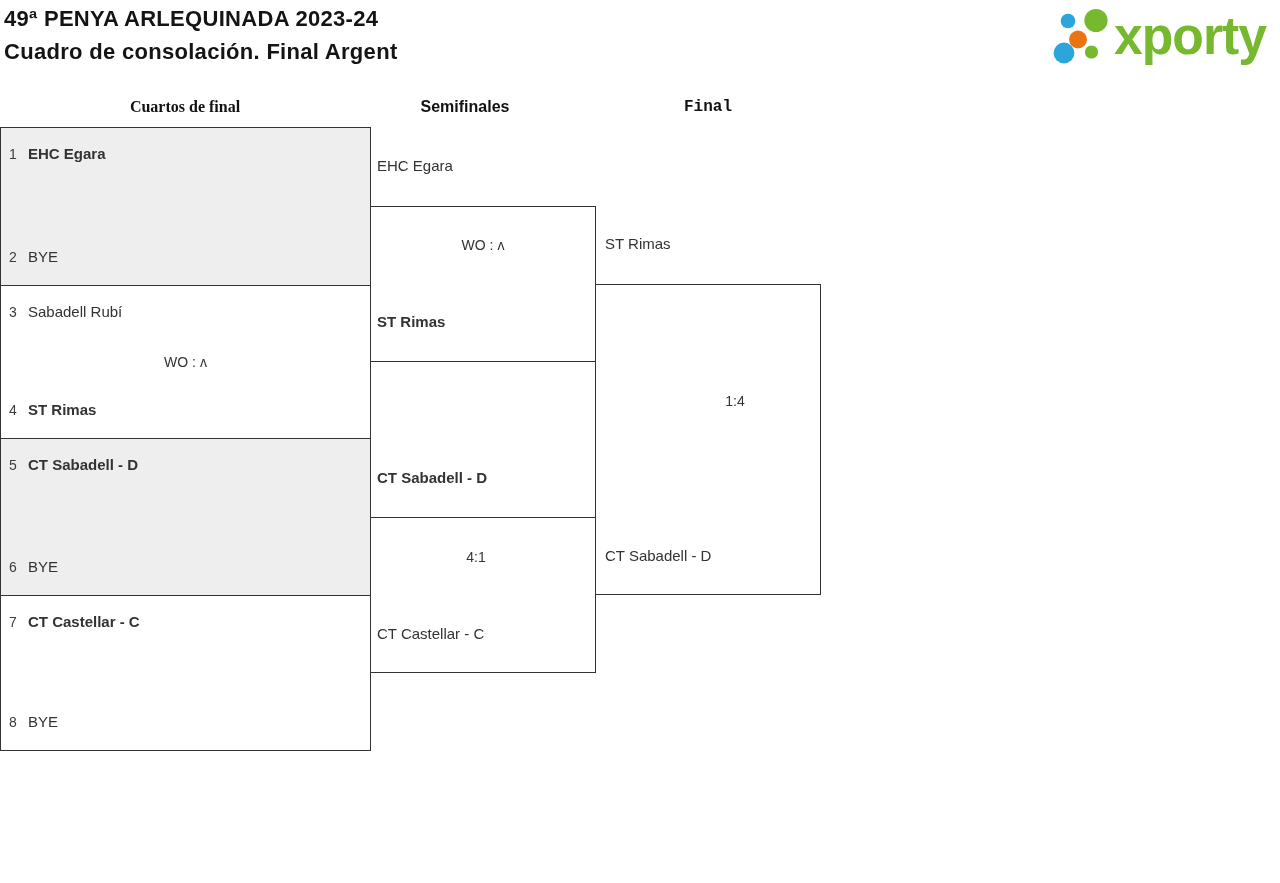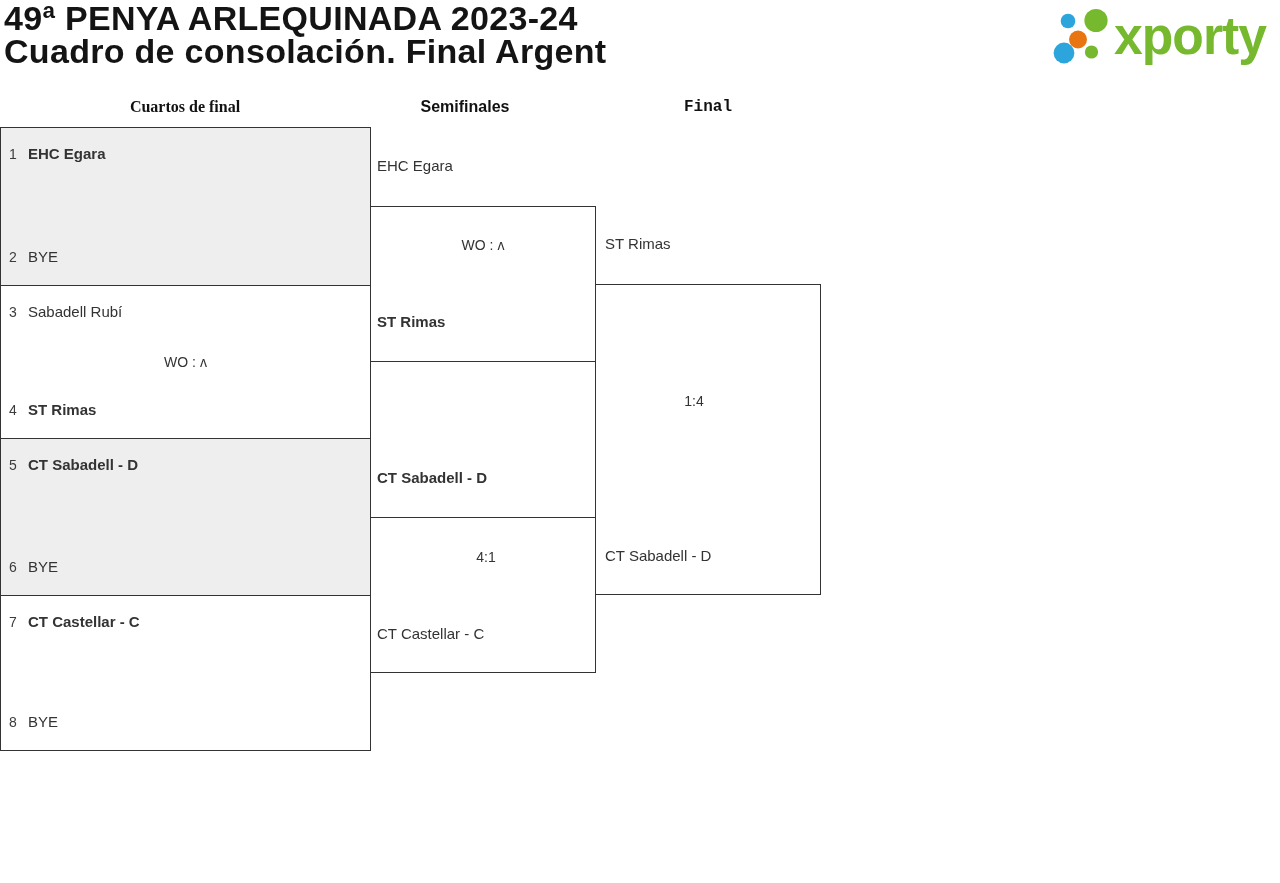"49ª PENYA ARLEQUINADA 2023-24" .title { font-size: 34px -> 22px }
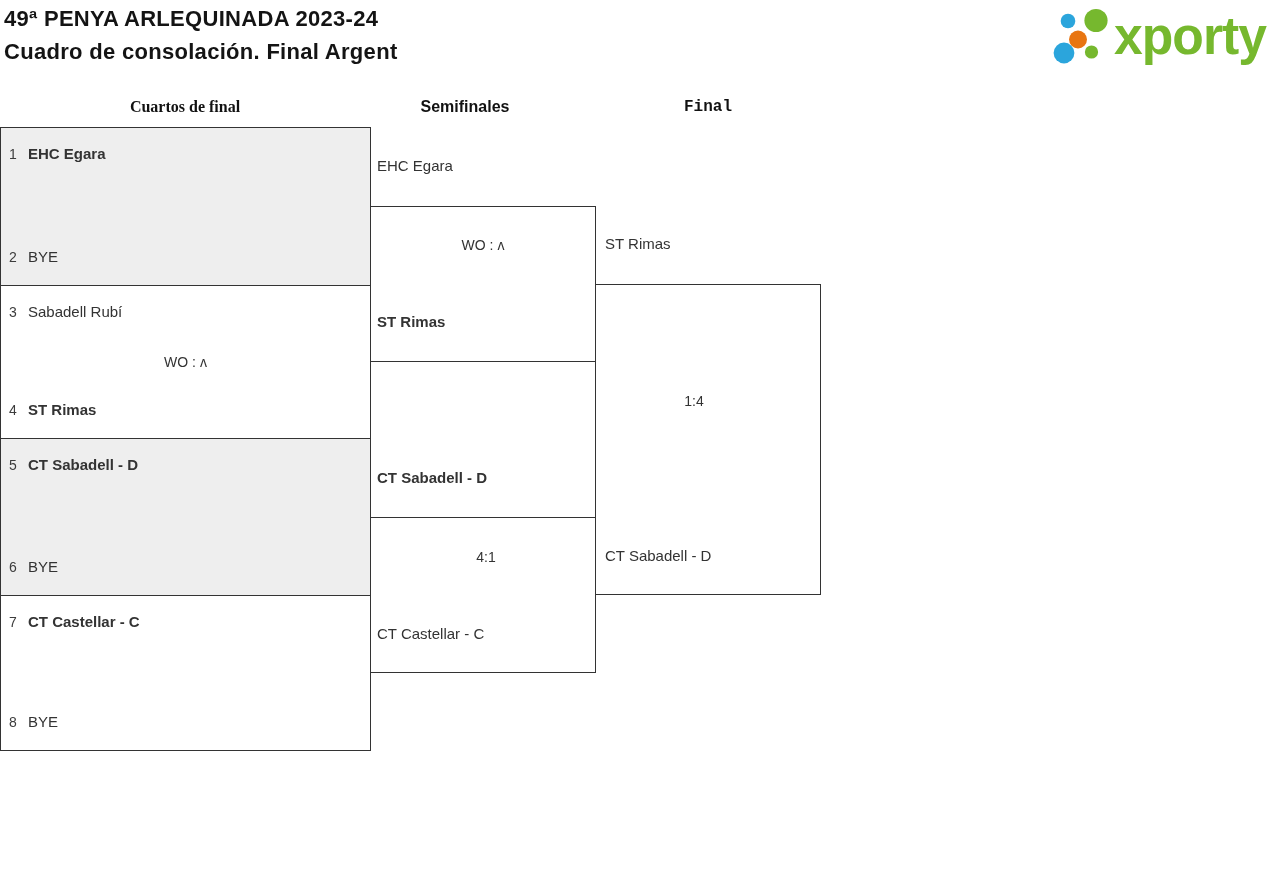"1:4" div.score-abs { left: 581px -> 622px }
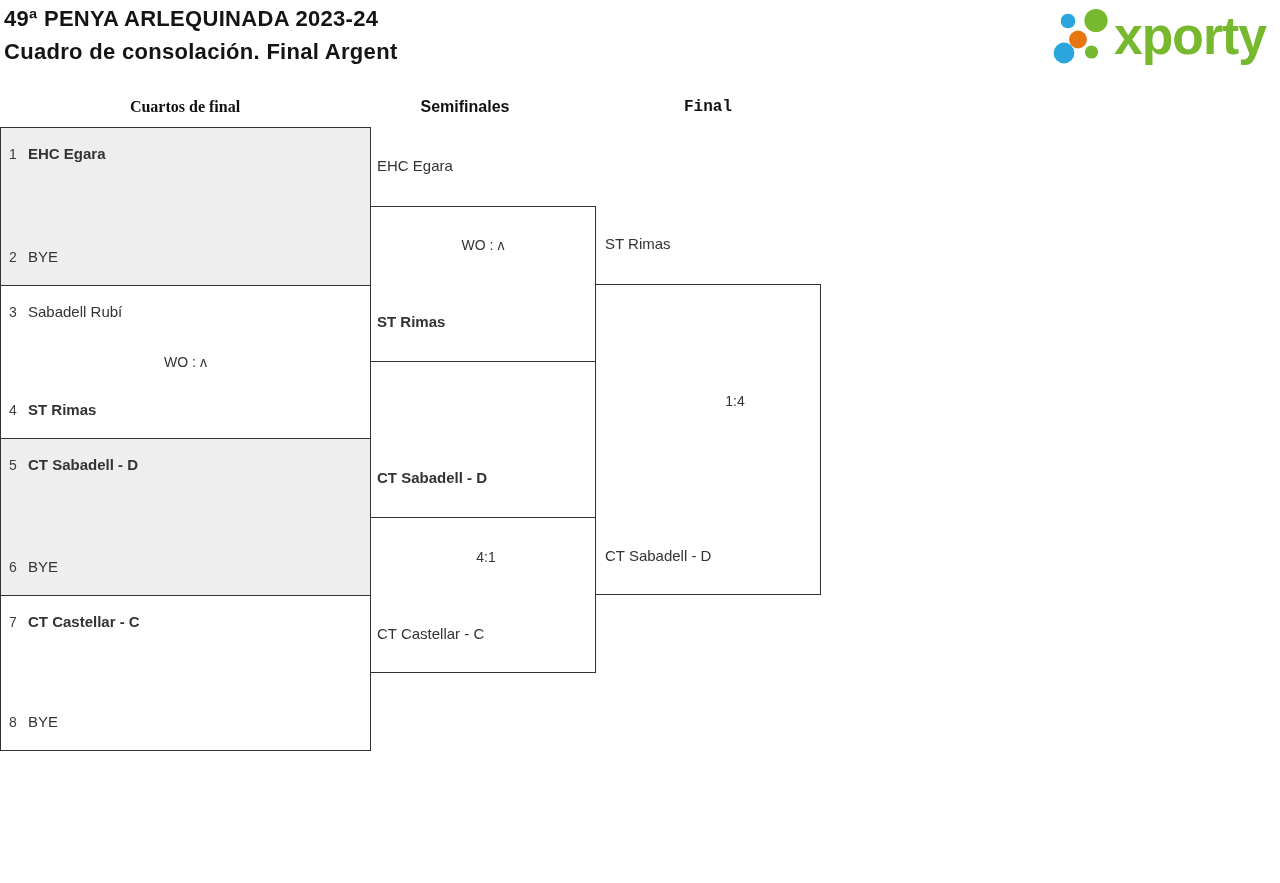"4:1" div.score-abs { left: 370px -> 360px }
